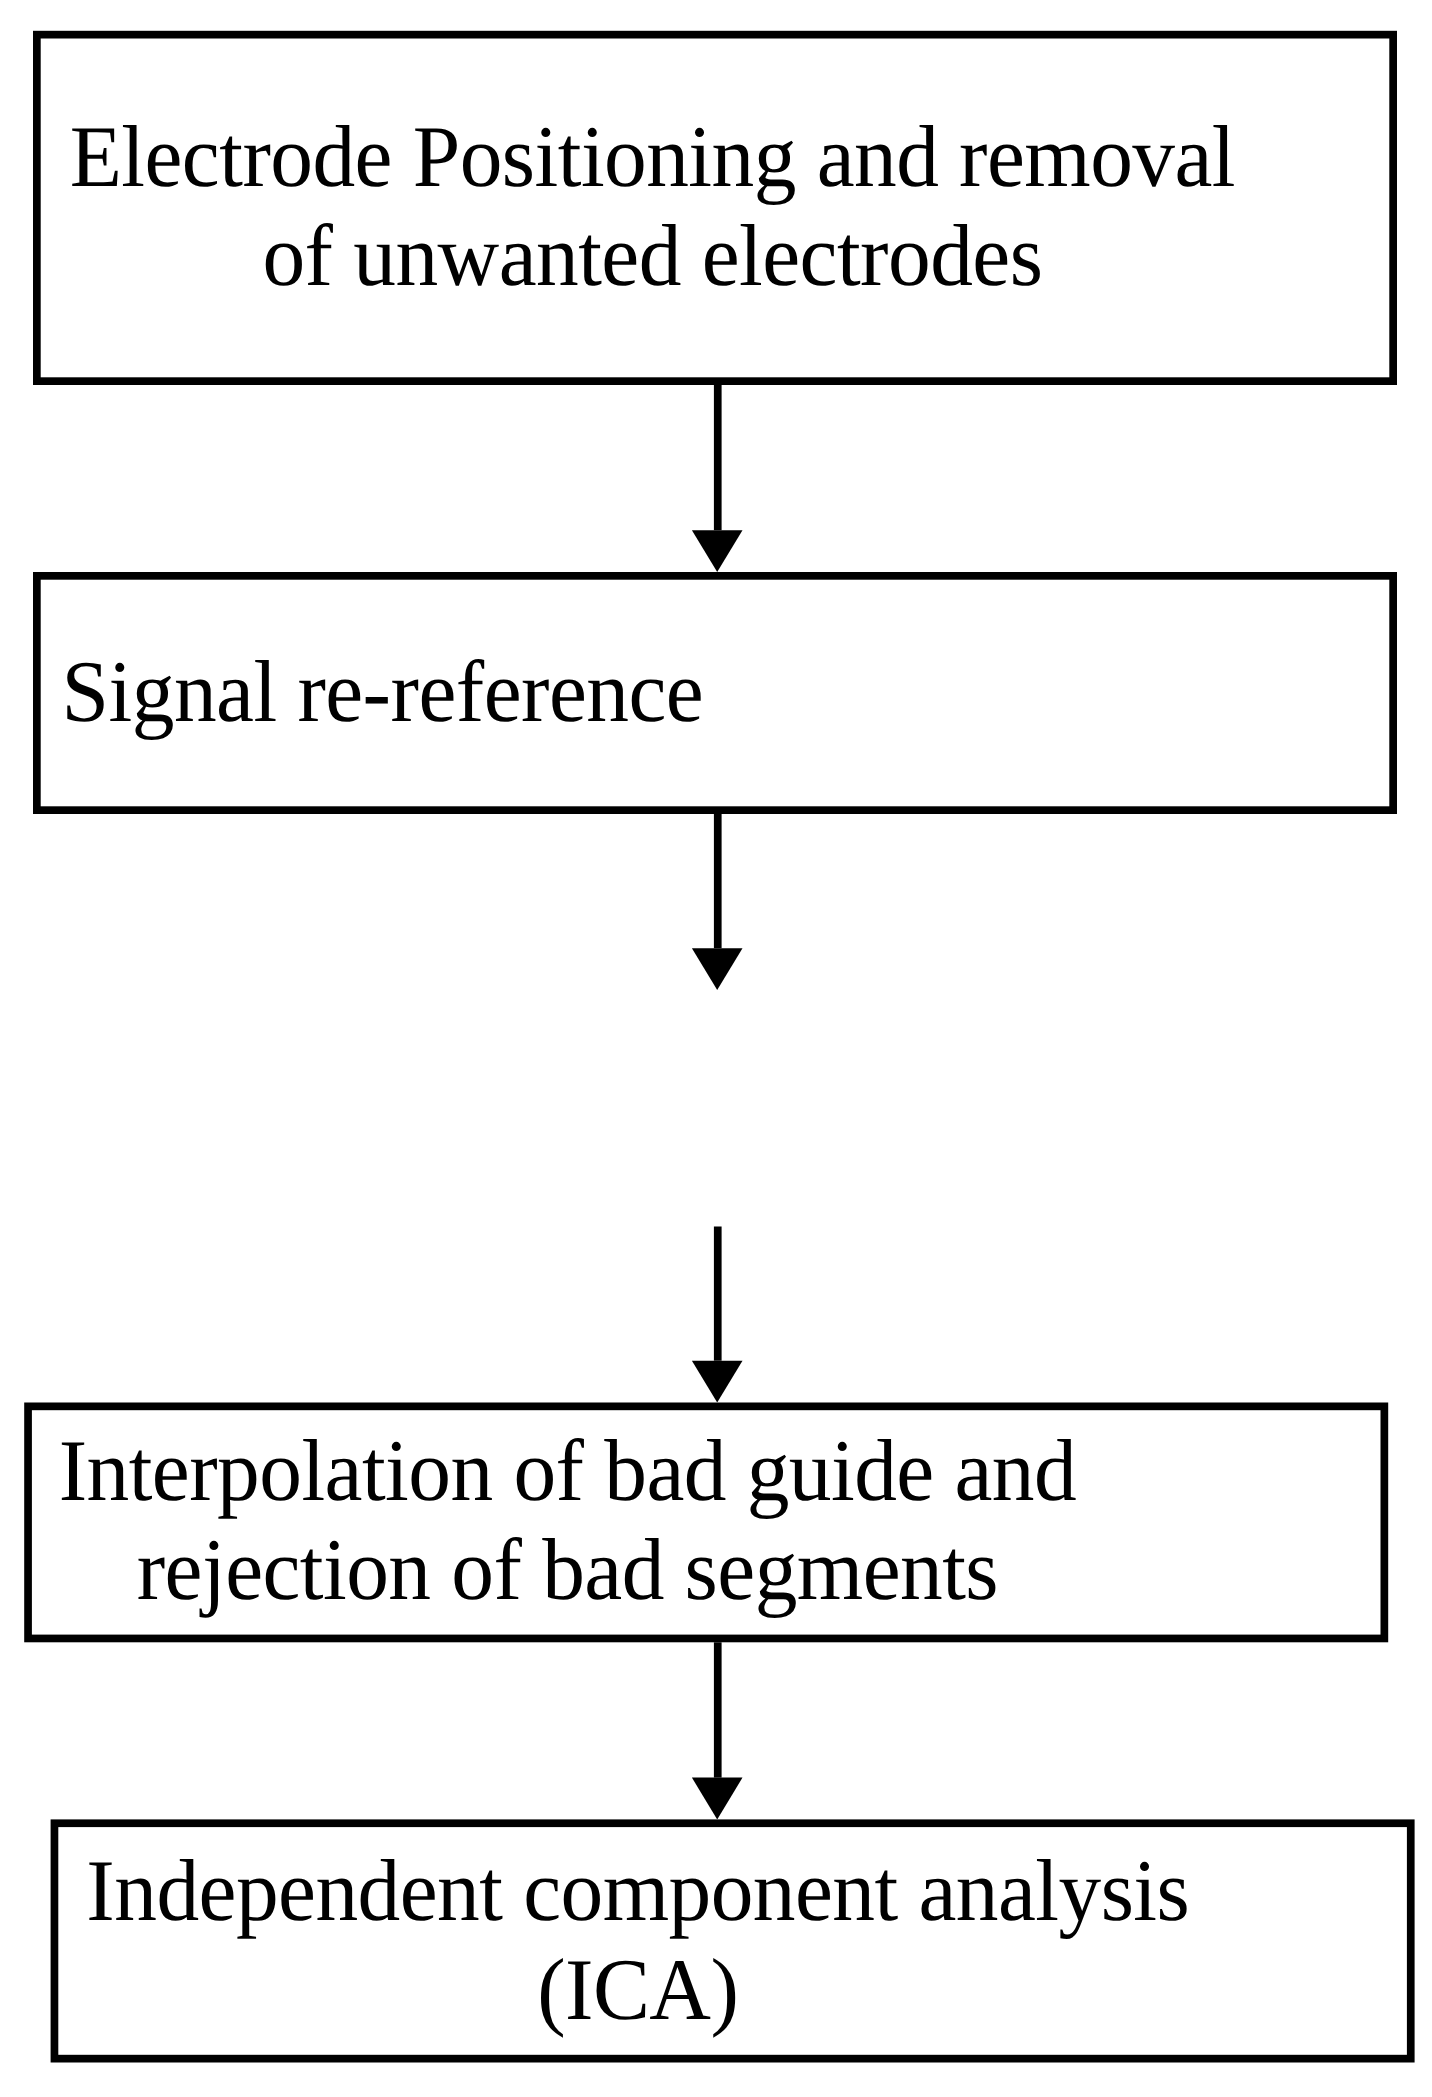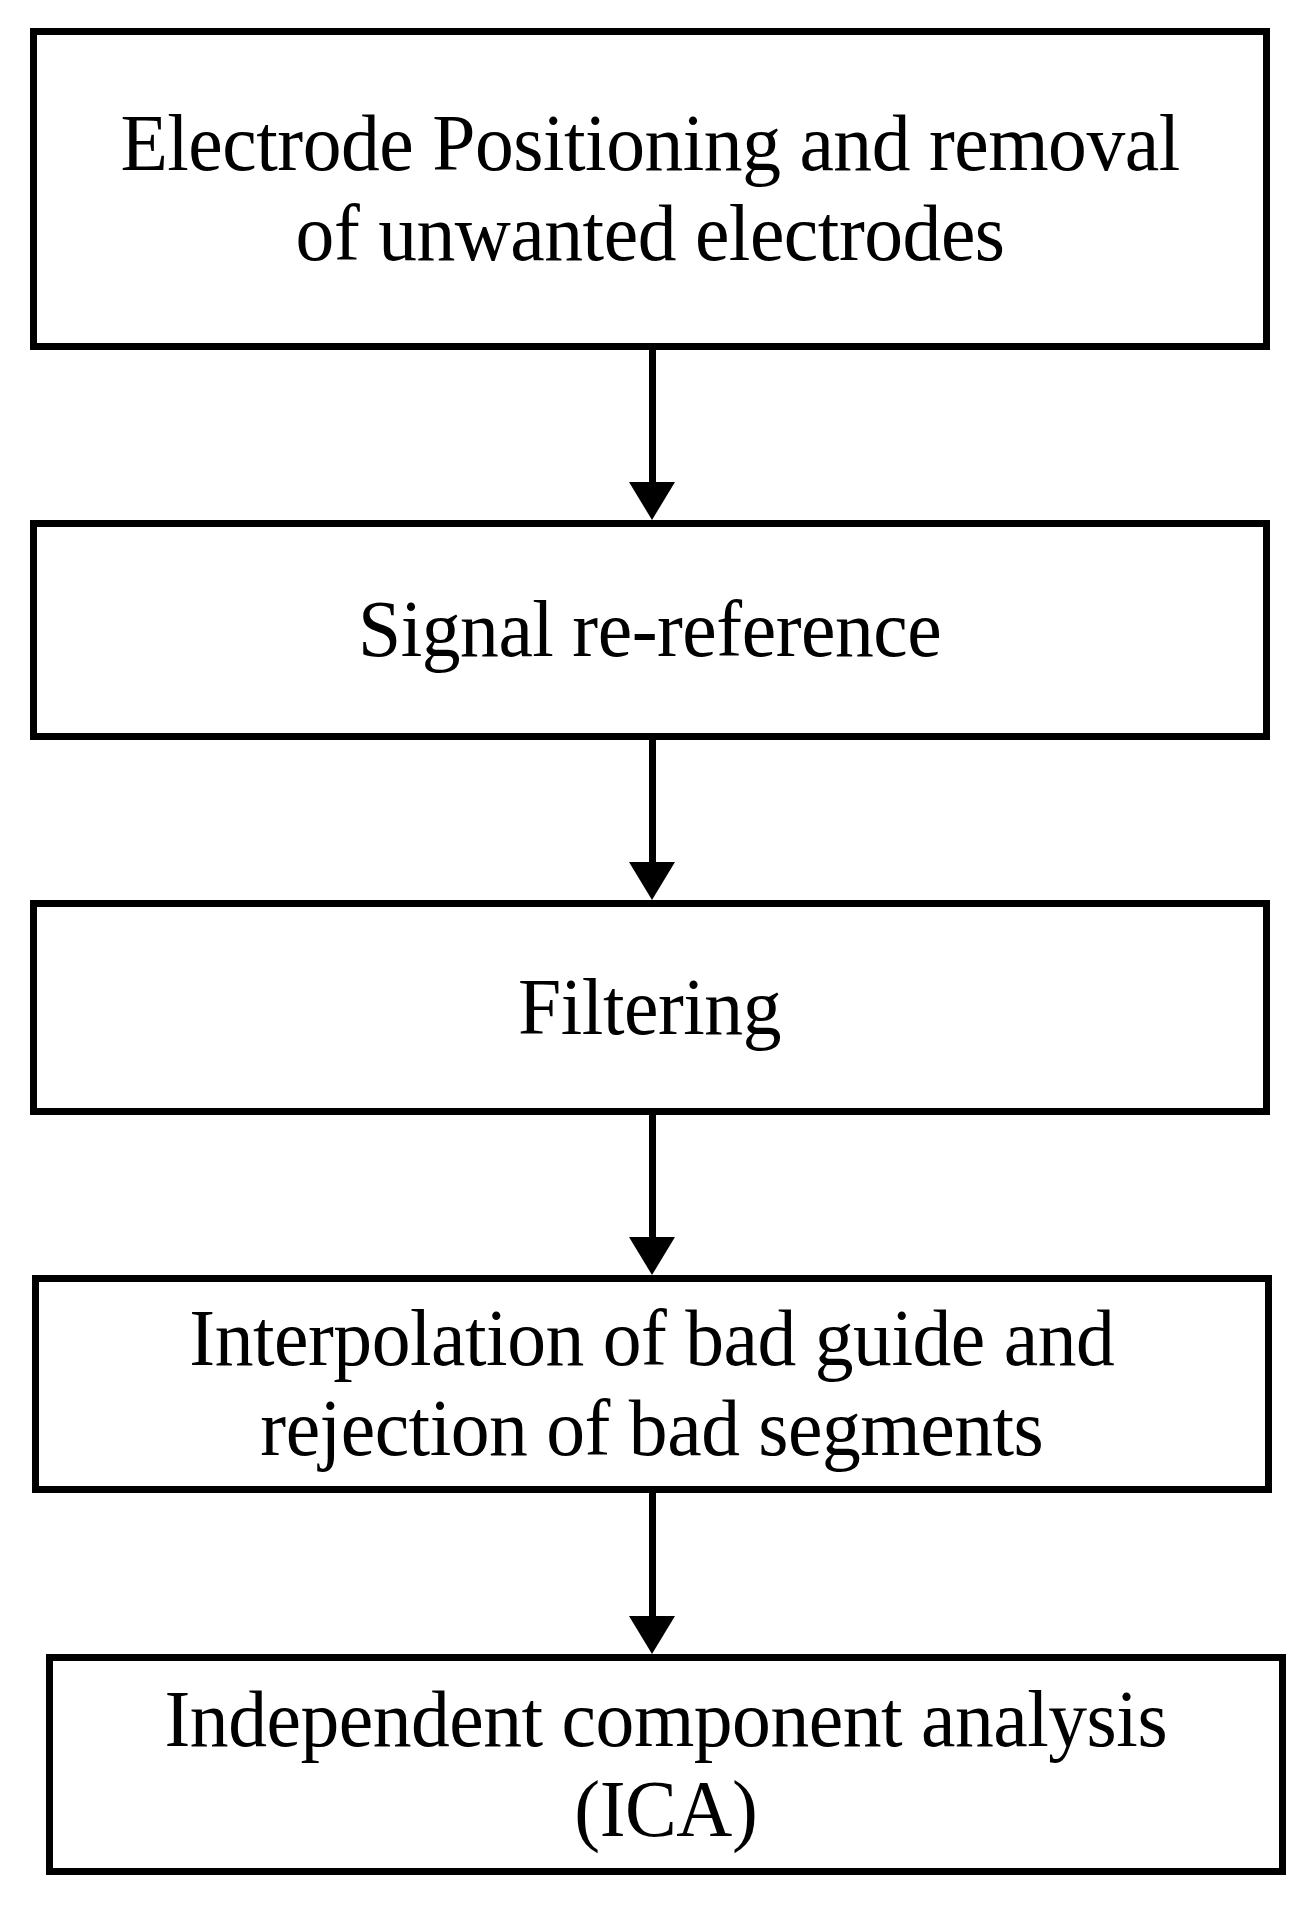"Electrode Positioning and removal" .node-box { justify-content: center -> flex-start }
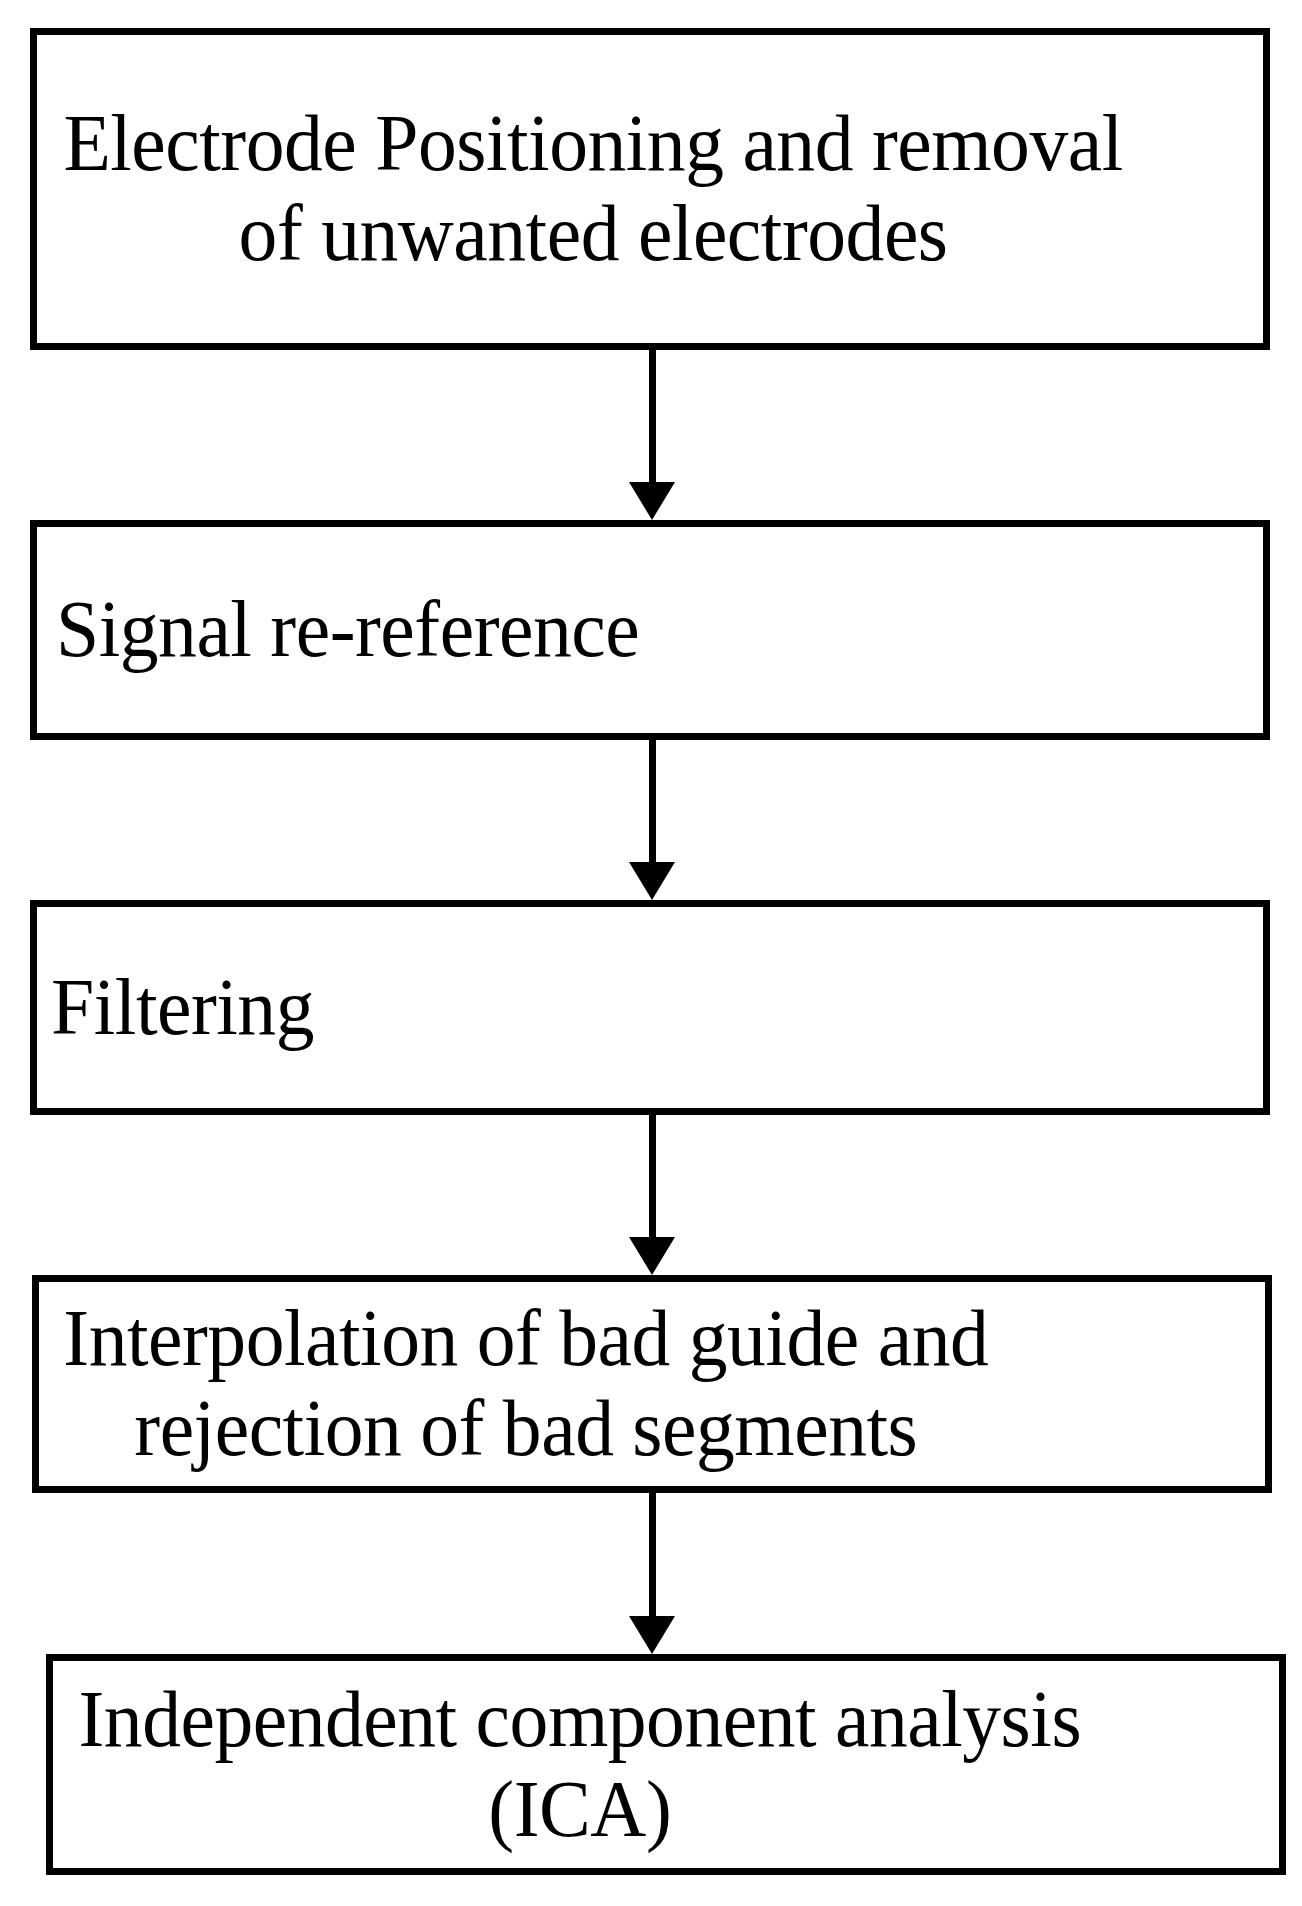"Filtering" div.node-box { html: <div> <span>Filtering</span> </div> -> none }
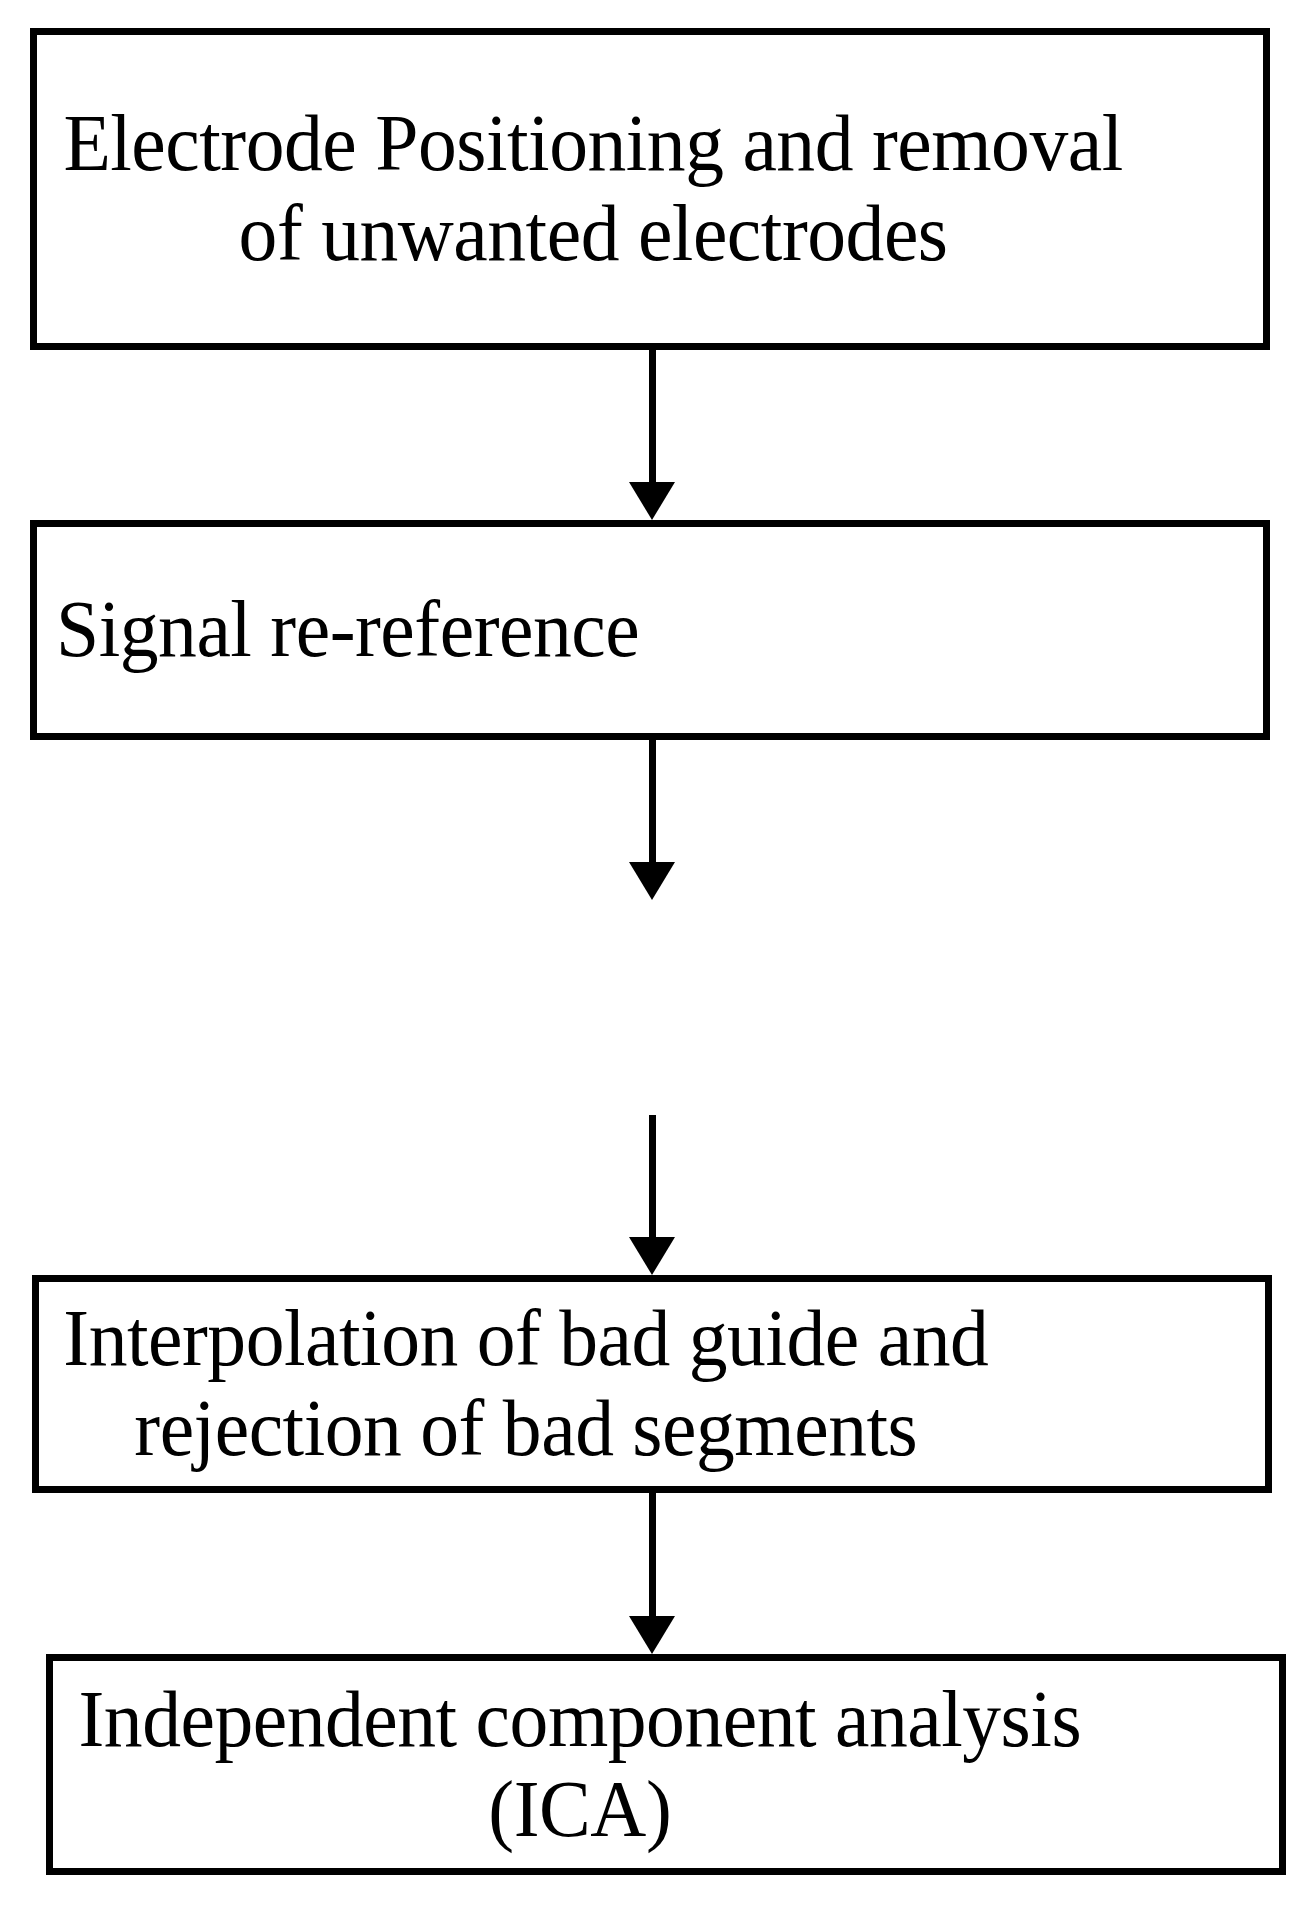"Interpolation of bad guide and" #box-3 { left: 32px -> 22px }
